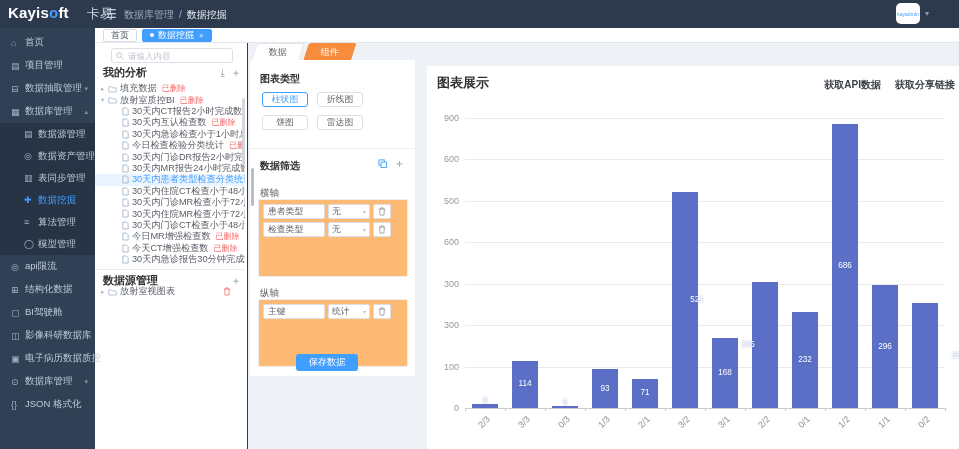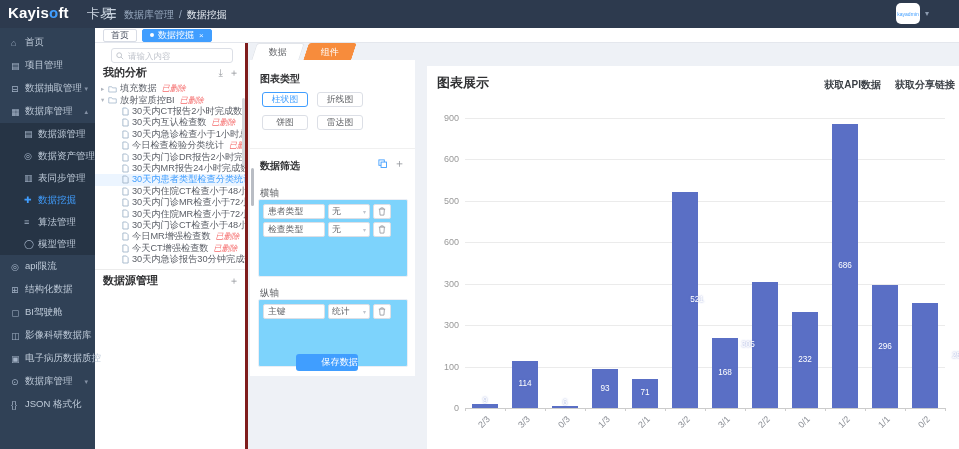"请输入内容" .left-panel { border-right: 3px solid #7f1d1d -> 1px solid #7f1d1d }
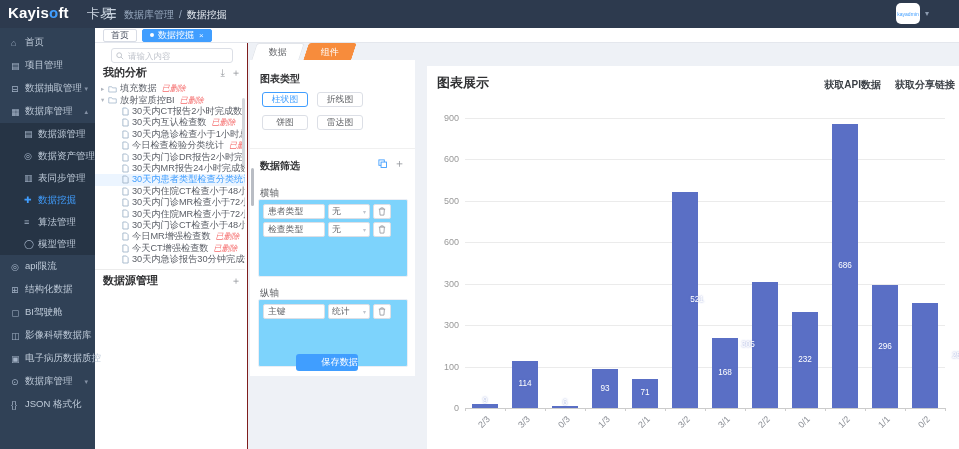"已删除" .tree-row .badge { font-style: italic -> none }
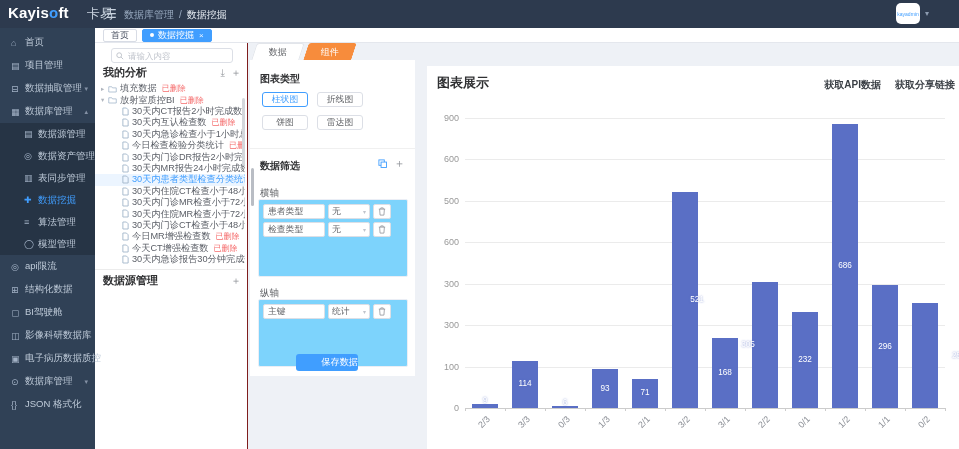"患者类型" .axis-box { background: #7dd3fc -> #fdba74 }
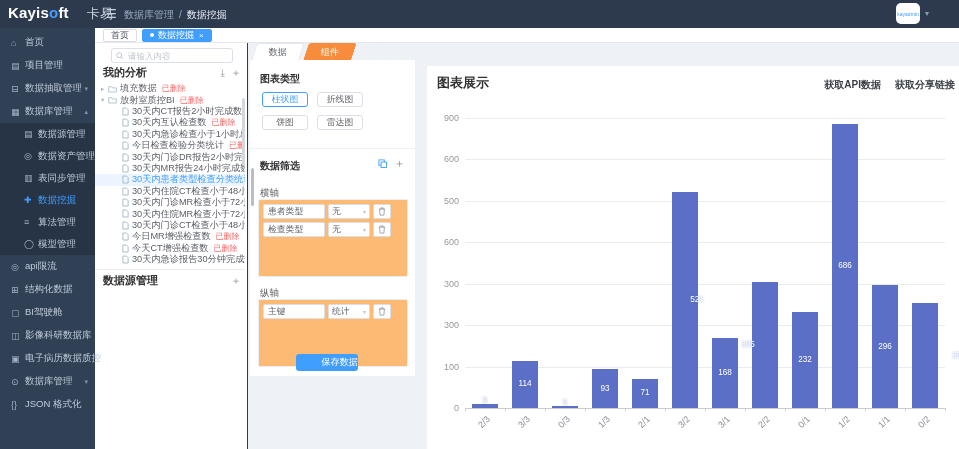"放射室视图表" div.chartdata-item { html: none -> <div> <span>▸</span> <span> <svg> <path></path> </svg> </span> <span>放射室视图表</span> <span> <svg> <path></path> </svg> </span> </div> }
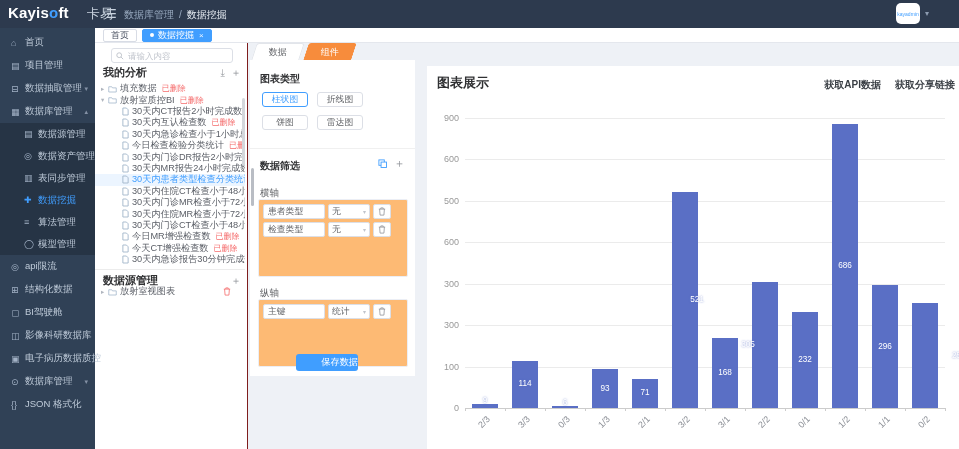"保存数据" .save-btn { text-align: right -> none }
